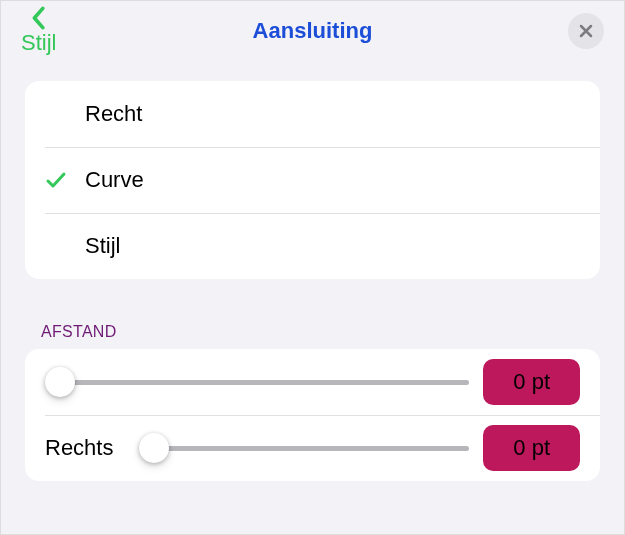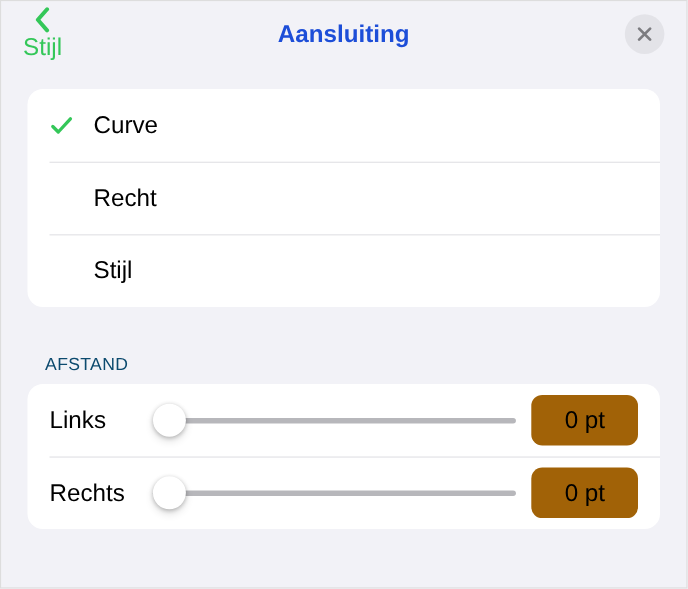"Curve" div.list-item { order: before "Recht" -> after "Recht" }
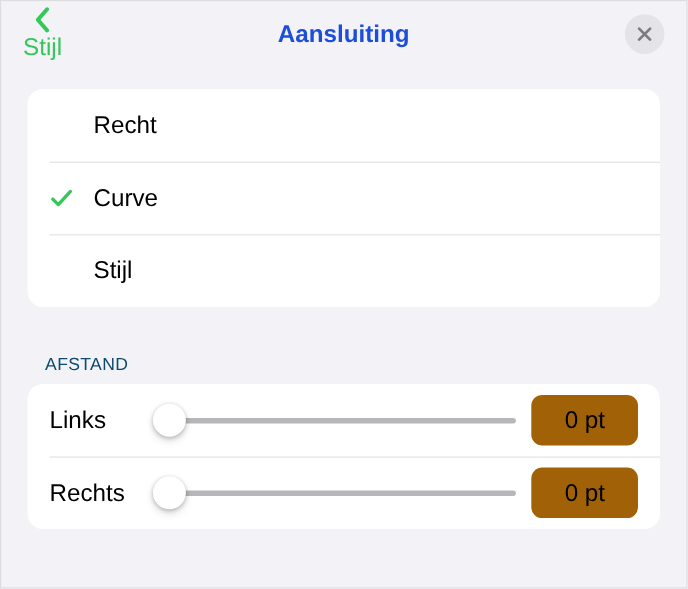"AFSTAND" .section-header { color: #0c4a6e -> #701a75 }
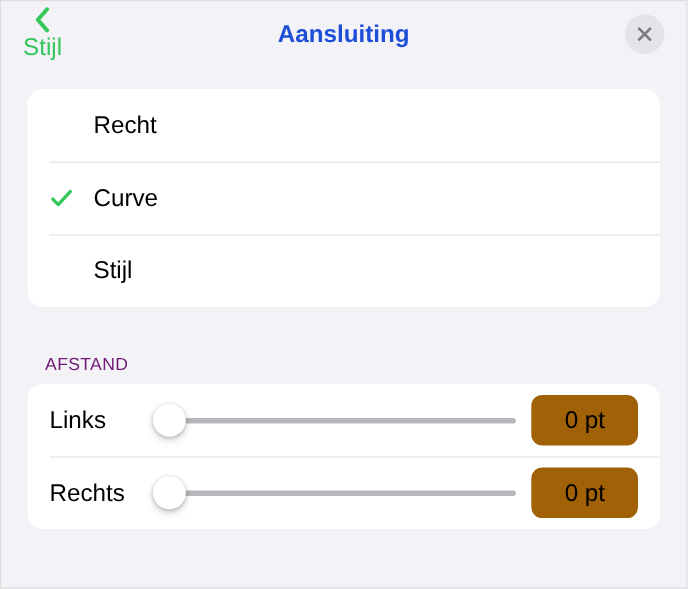"Links" div.slider-label { html: <div>Links</div> -> none }
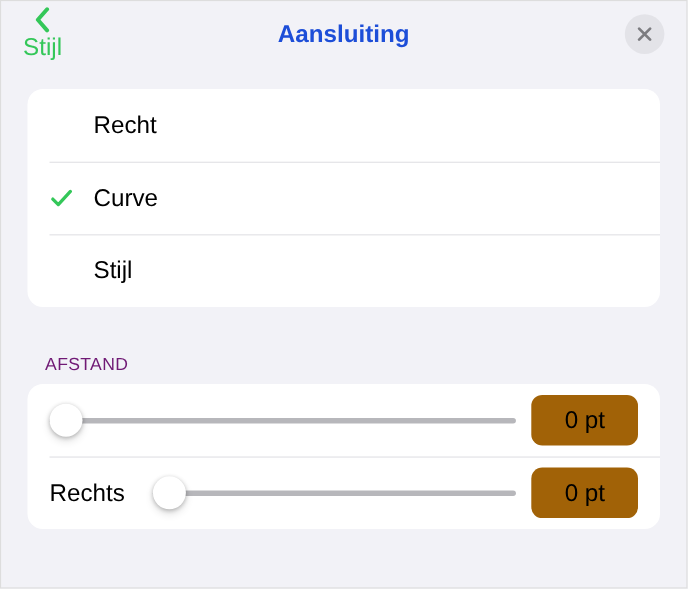"0 pt" .value-pill { background: #a16207 -> #be185d }
